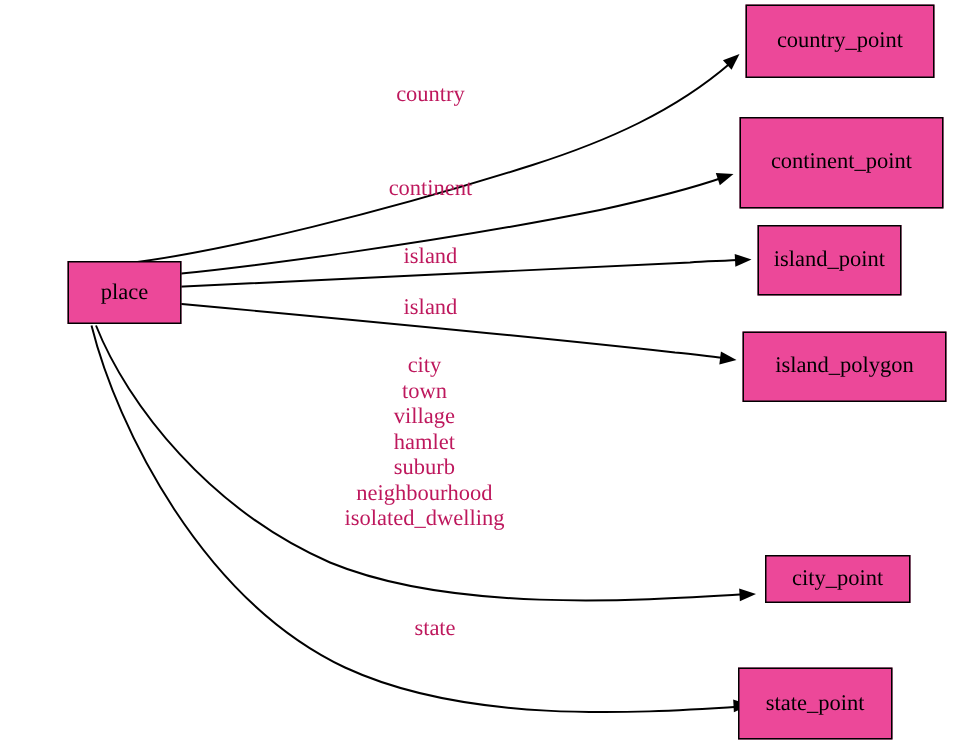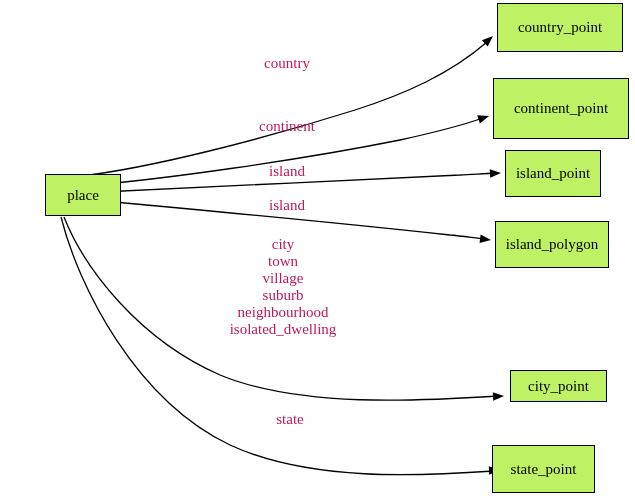"country_point" .node { background: #bef264 -> #ec4899 }
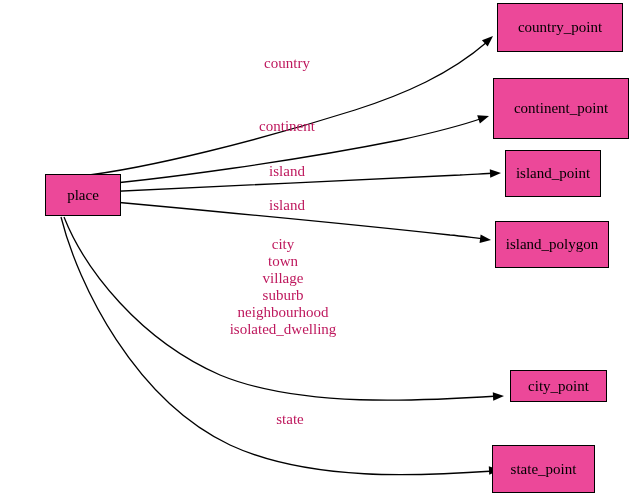"island_polygon" div.node { width: 114px -> 136px }
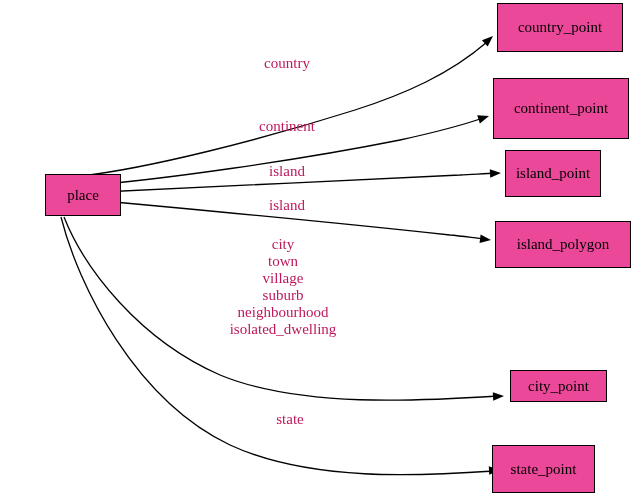"hamlet" div { html: none -> <div>hamlet</div> }
